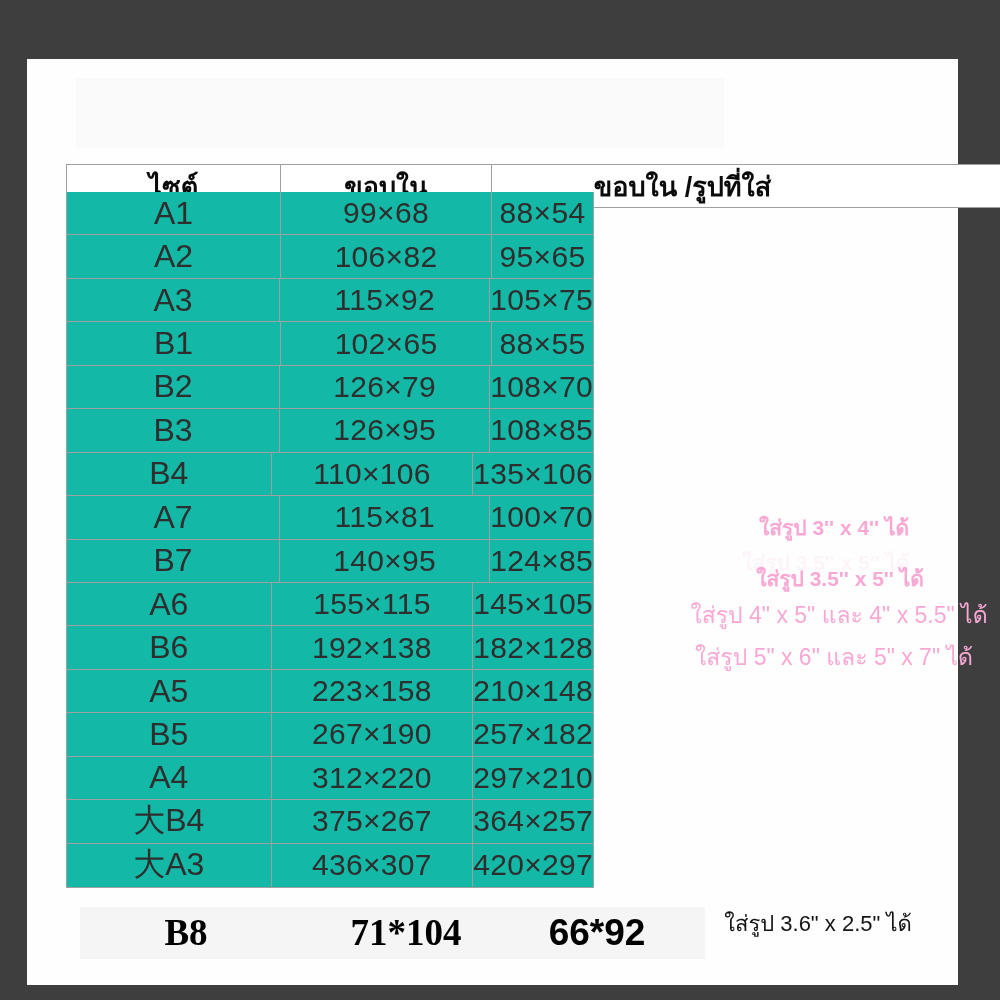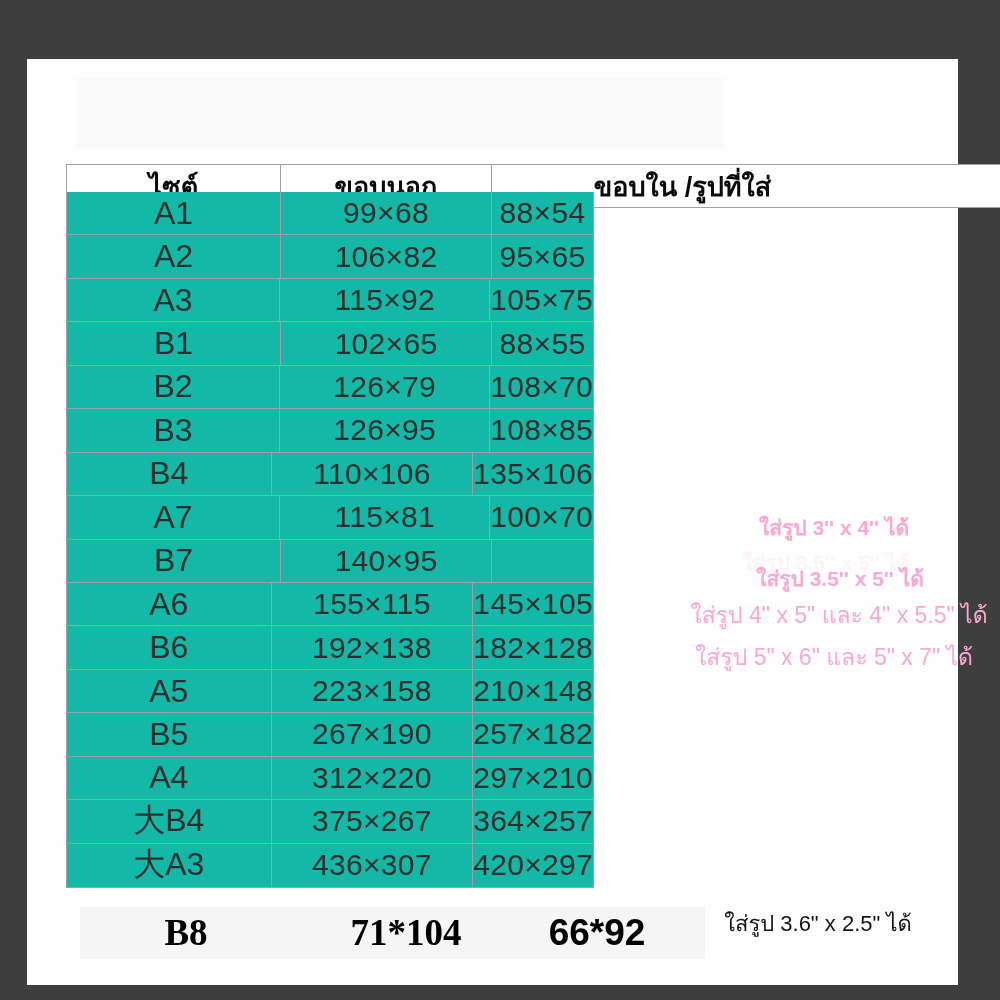"ขอบนอก" div.hc { text: ขอบนอก -> ขอบใน }
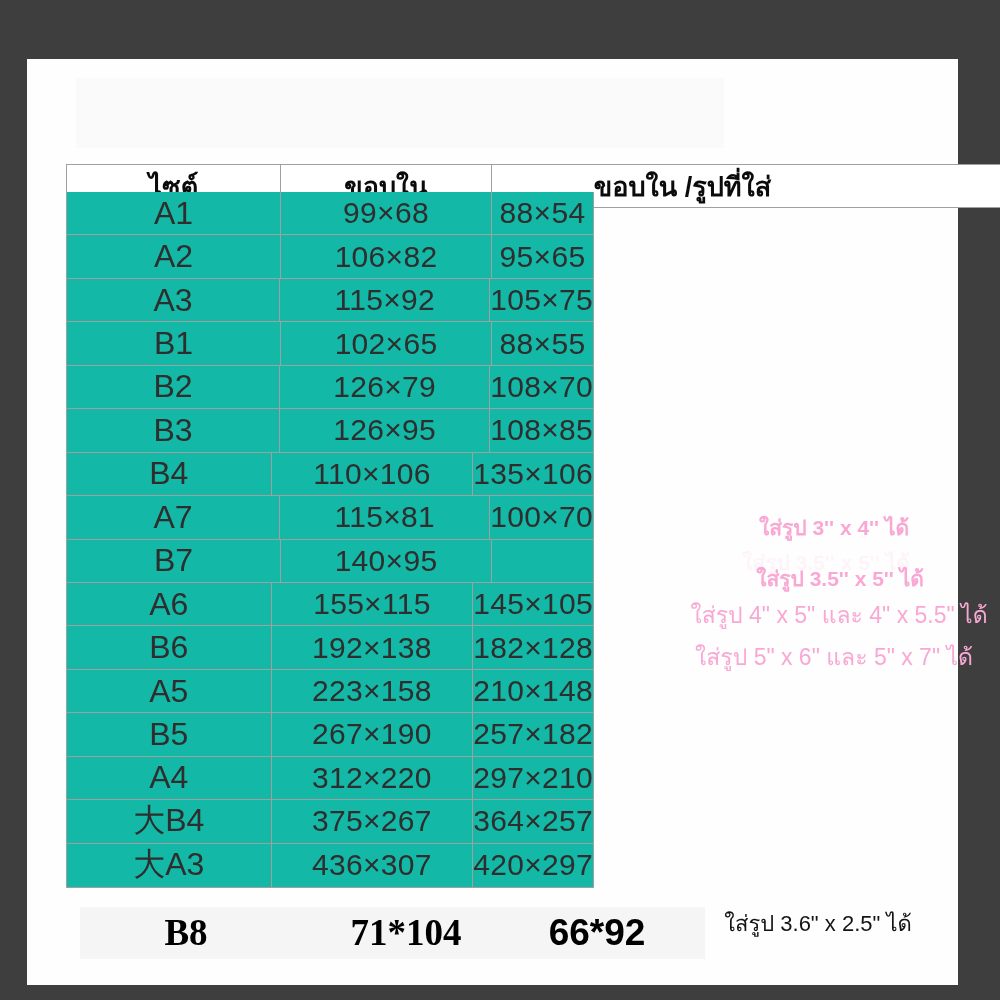"124×85" div.tc { html: none -> <div>124×85</div> }
